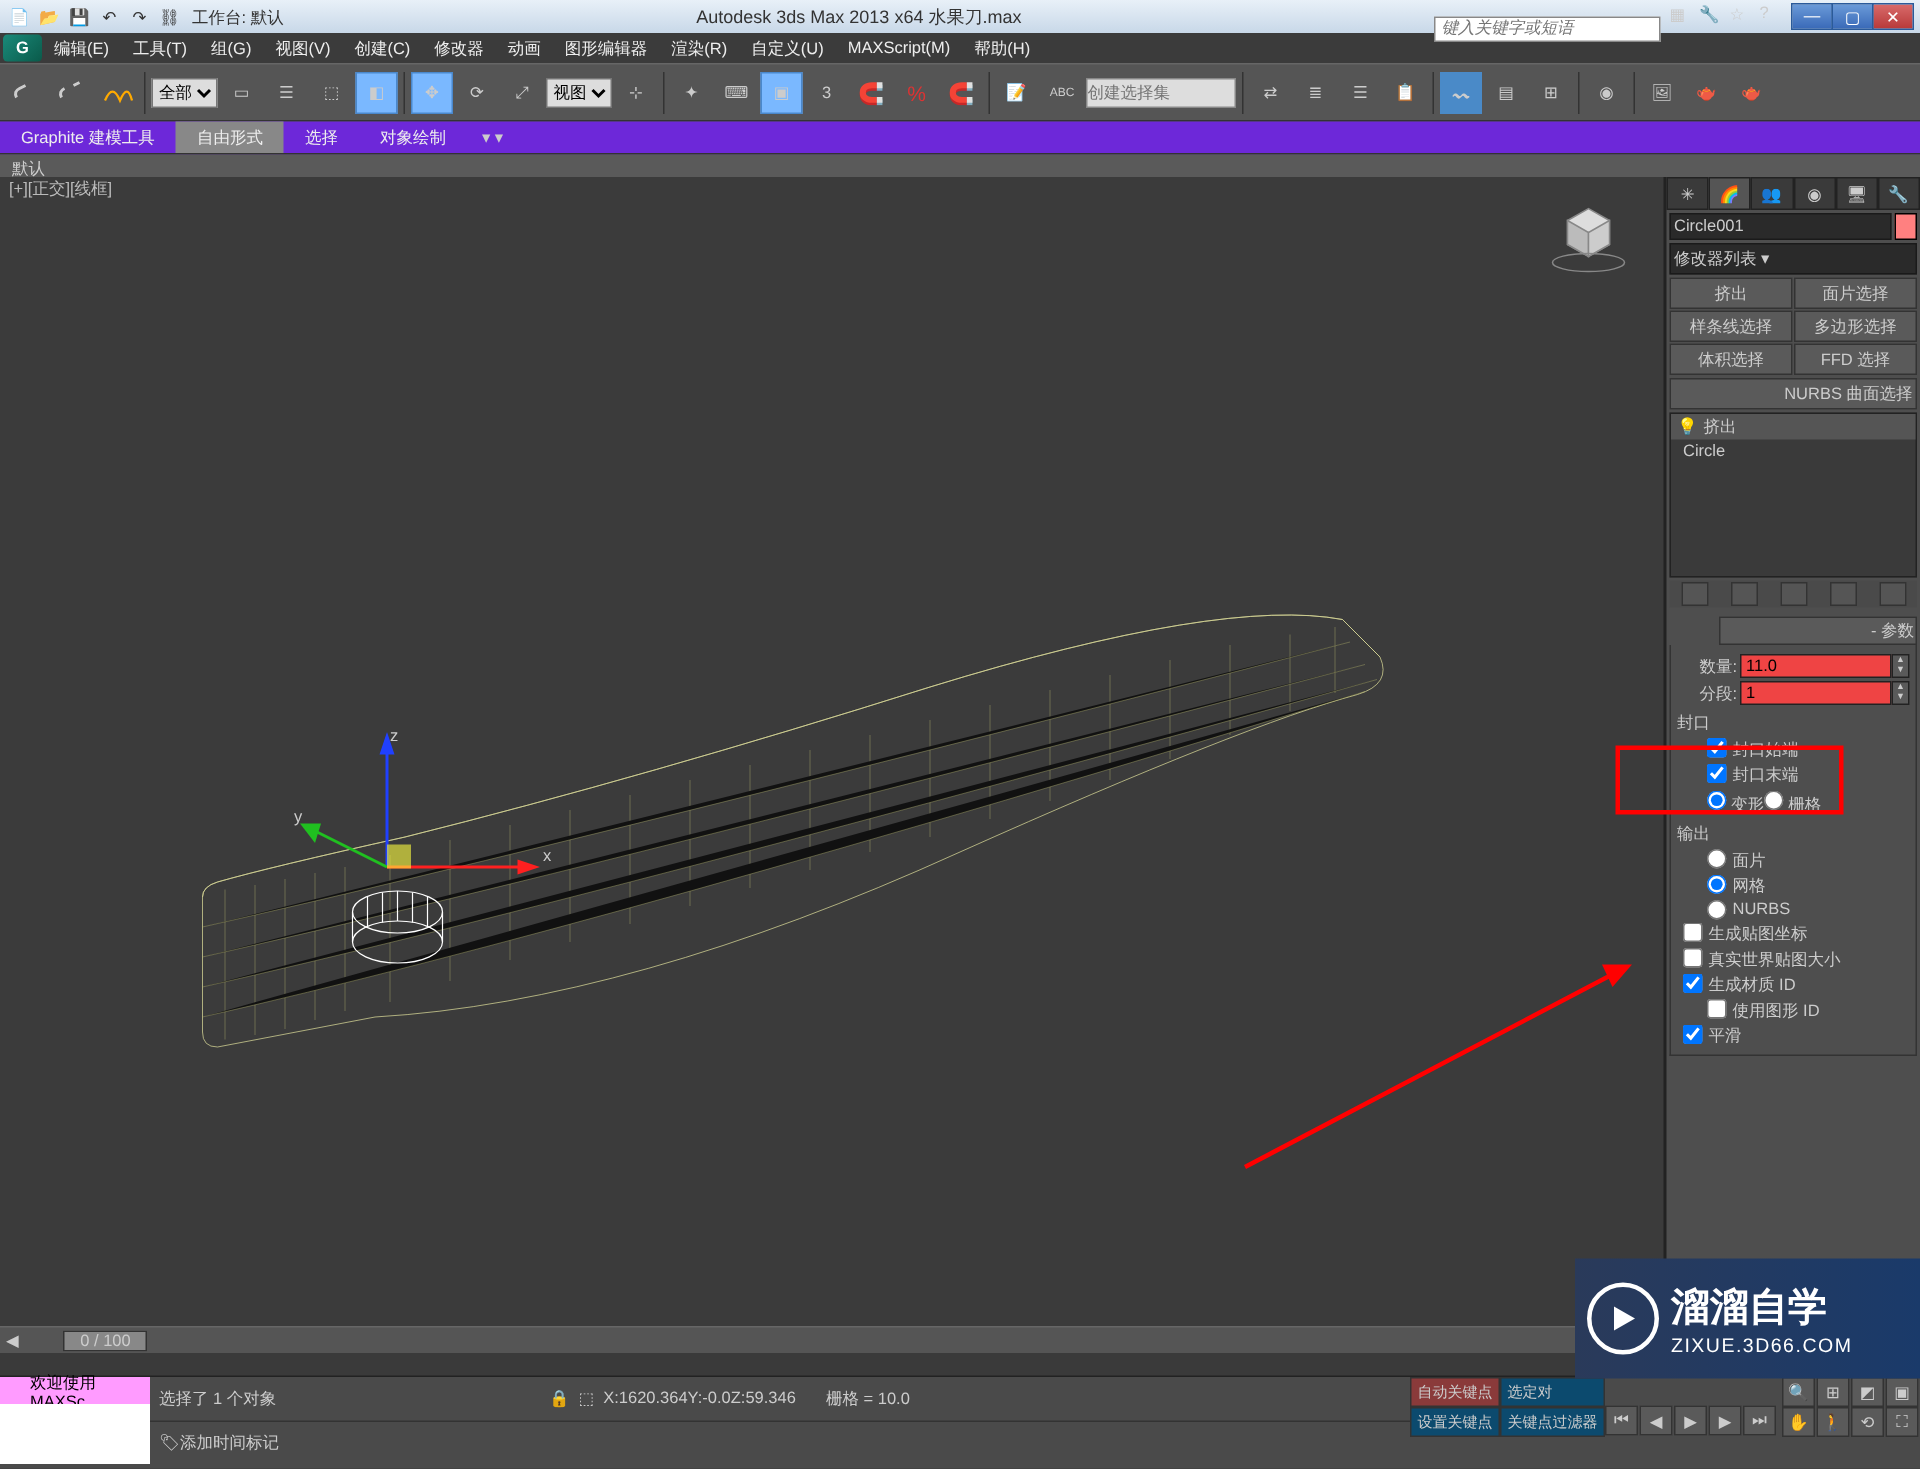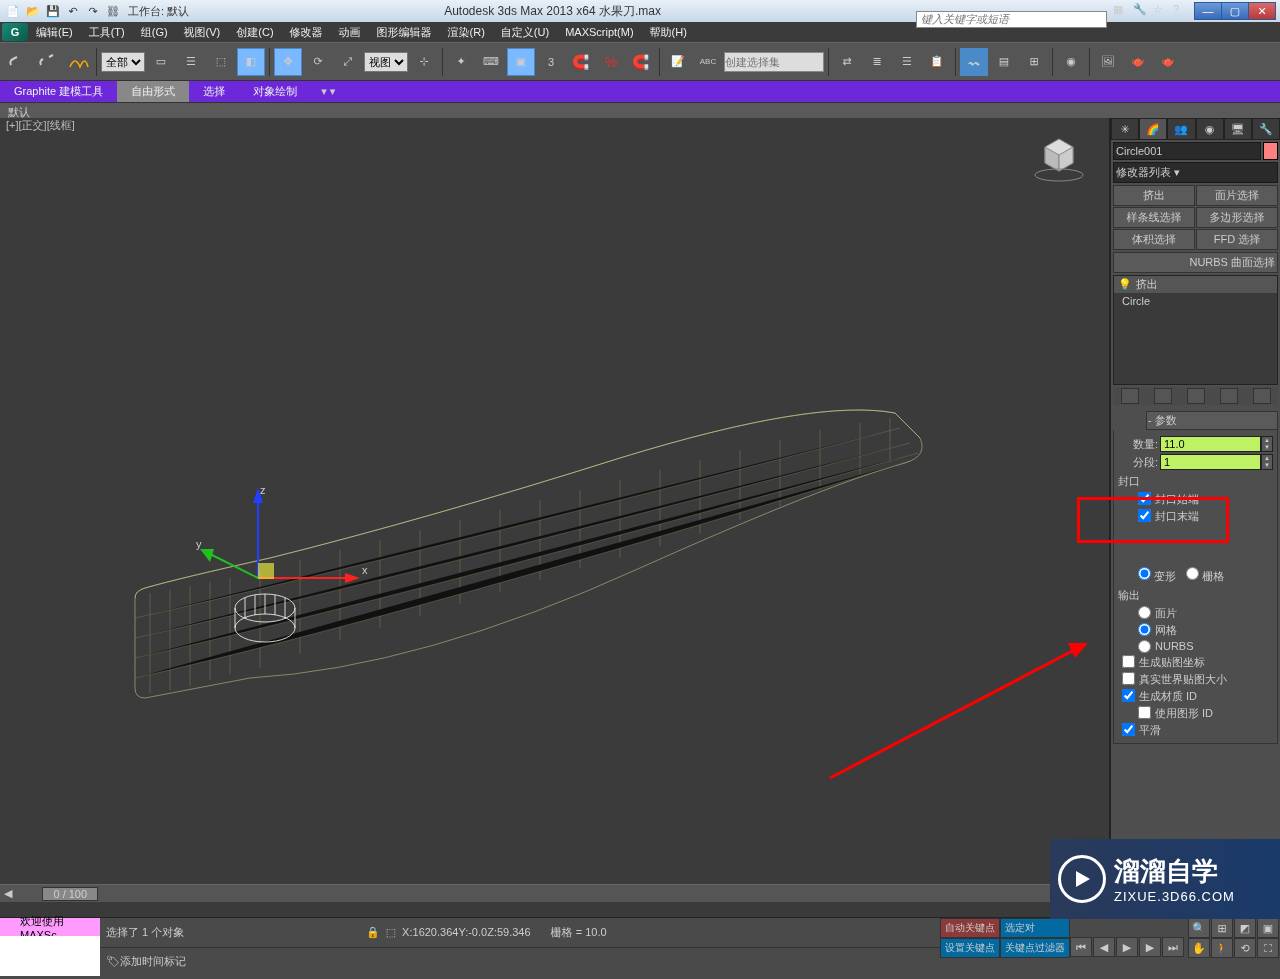"键入关键字或短语" .titlebar .search { width: 191px -> 151px }
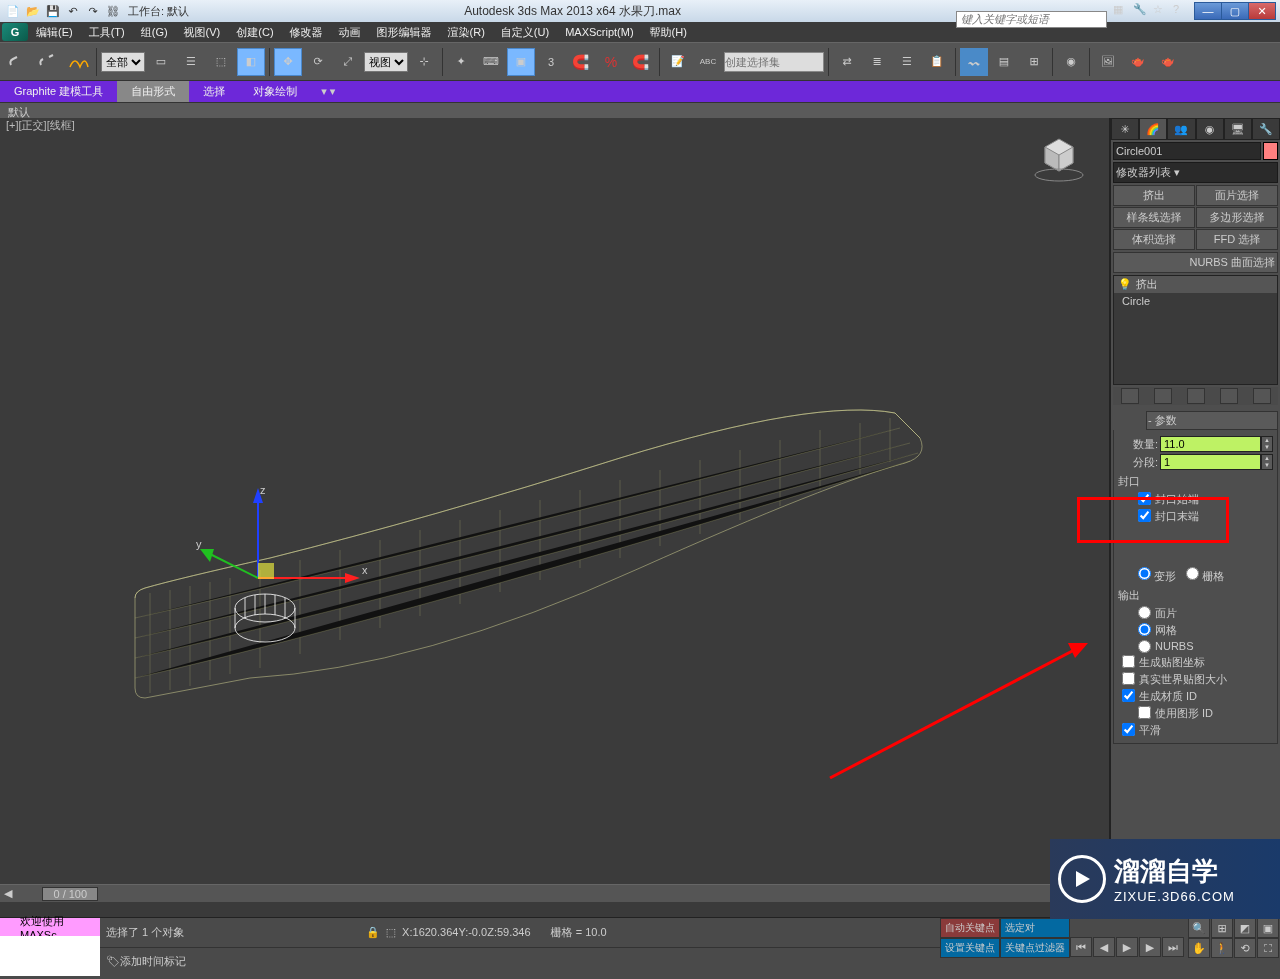"- 参数" .rollout-hdr { text-align: left -> right }
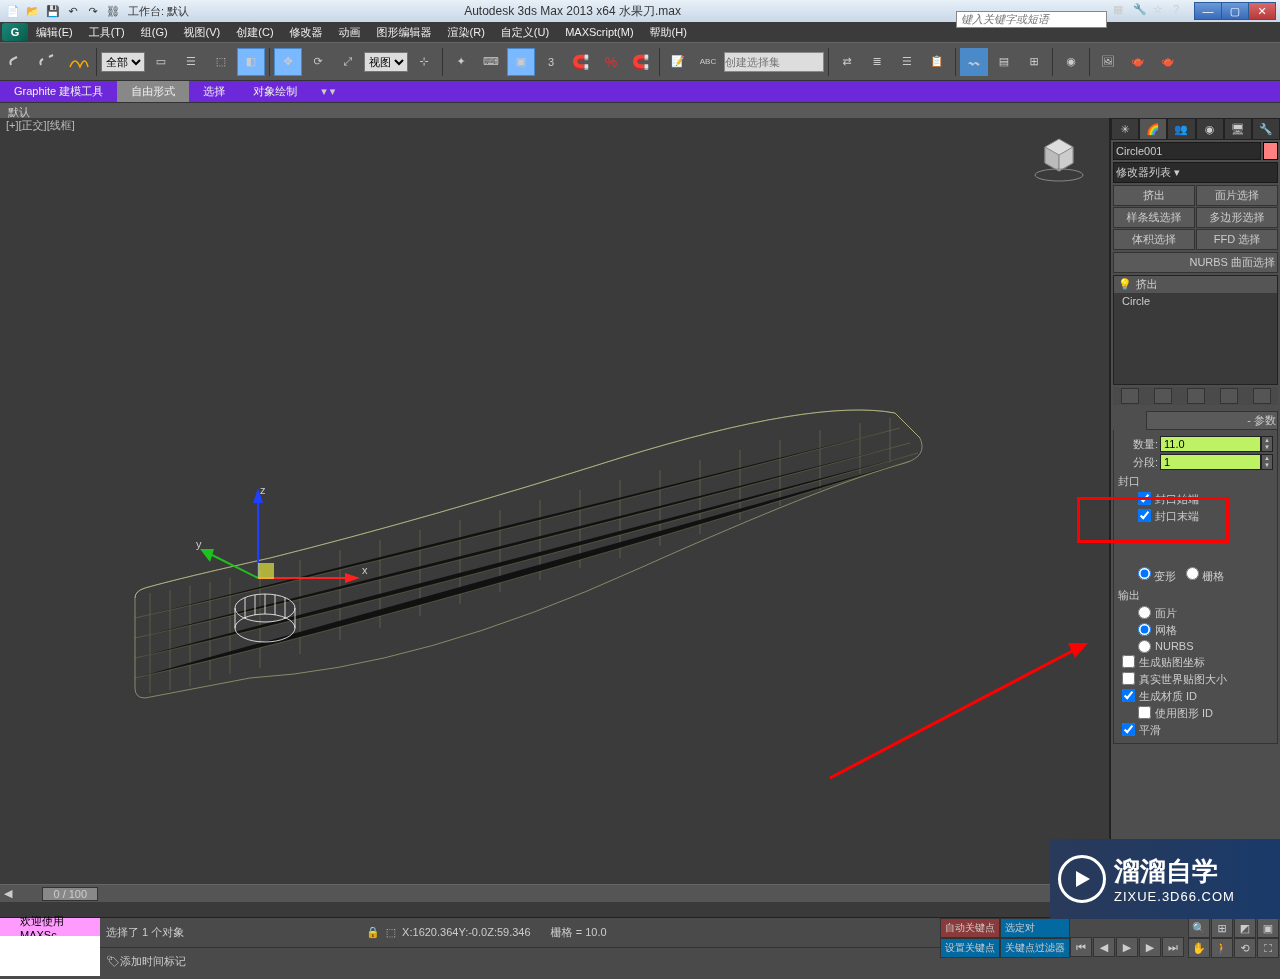"11.0" .spinner input { background: #bef264 -> #ef4444 }
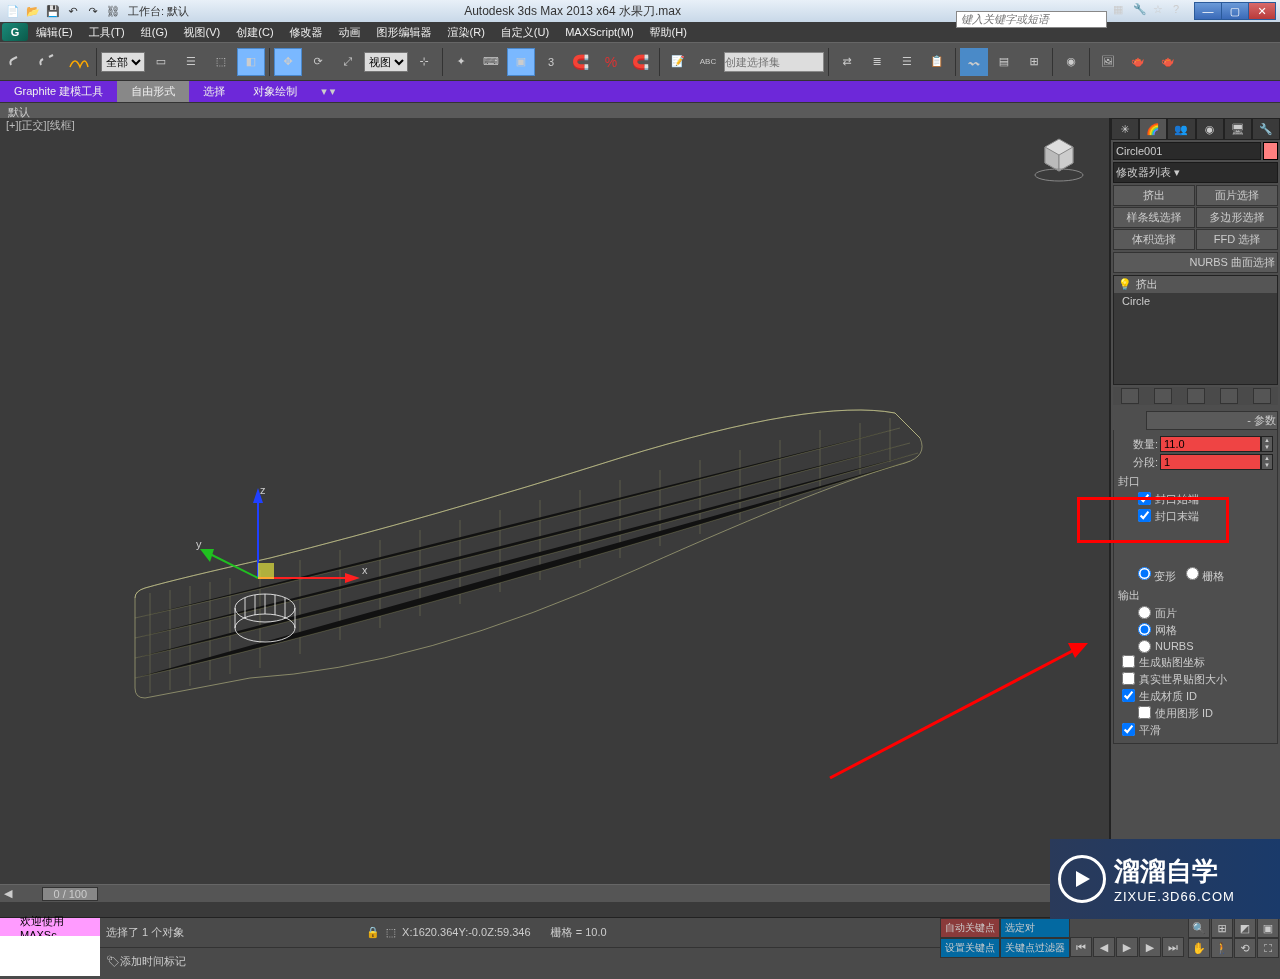"变形" .rad-row { gap: 10px -> none; margin-top: 40px -> none }
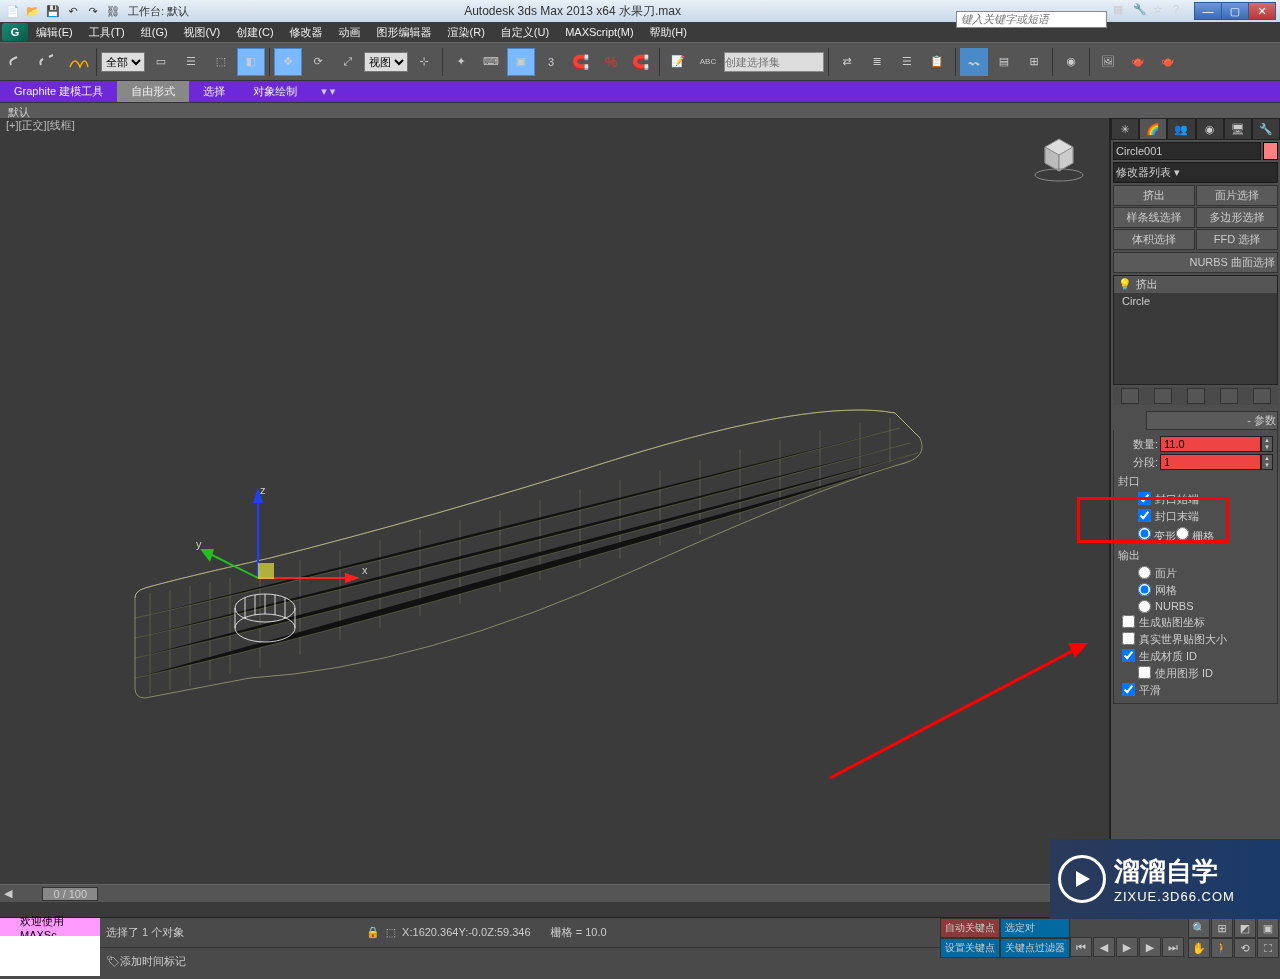"选定对" .abtn { background: #0369a1 -> #0c4a6e }
